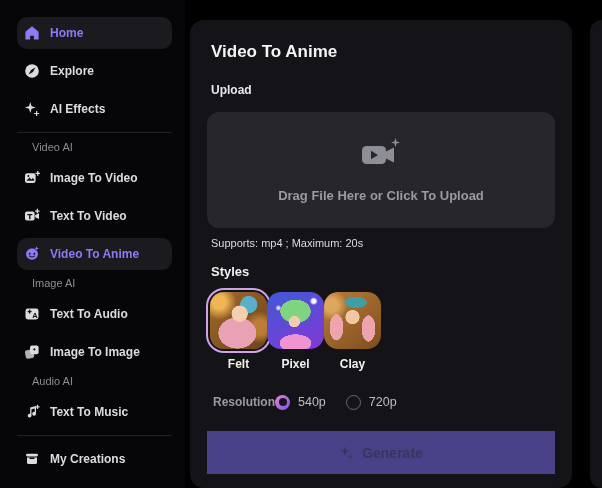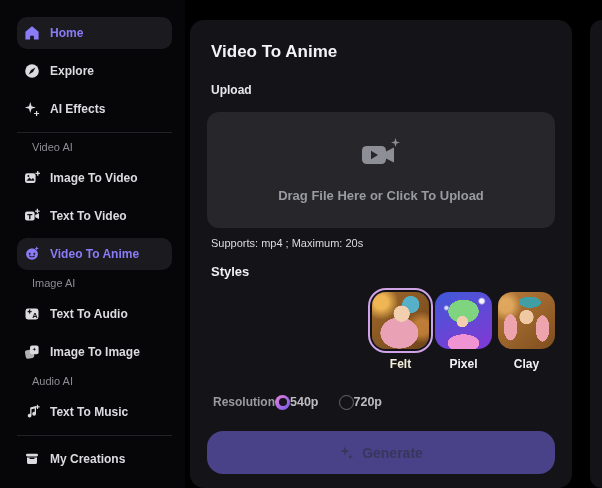"Felt" .cards { gap: 6px -> 0; justify-content: flex-end -> none }
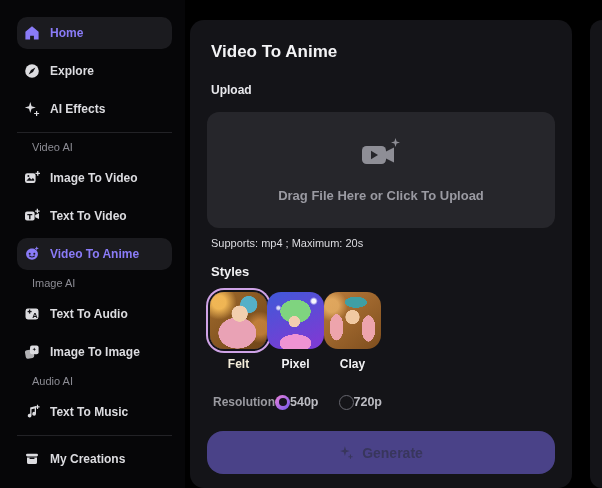"540p" .radio-label { font-weight: bold -> none; margin: 0 20px 0 0 -> 0 20px 0 8px }
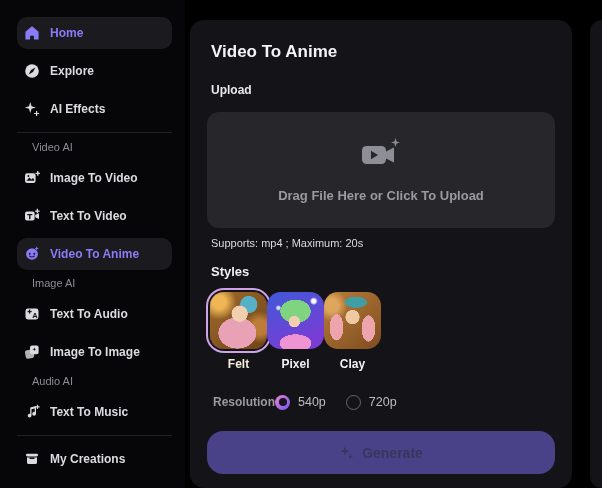"Generate" .generate { border-radius: 16px -> 0 }
